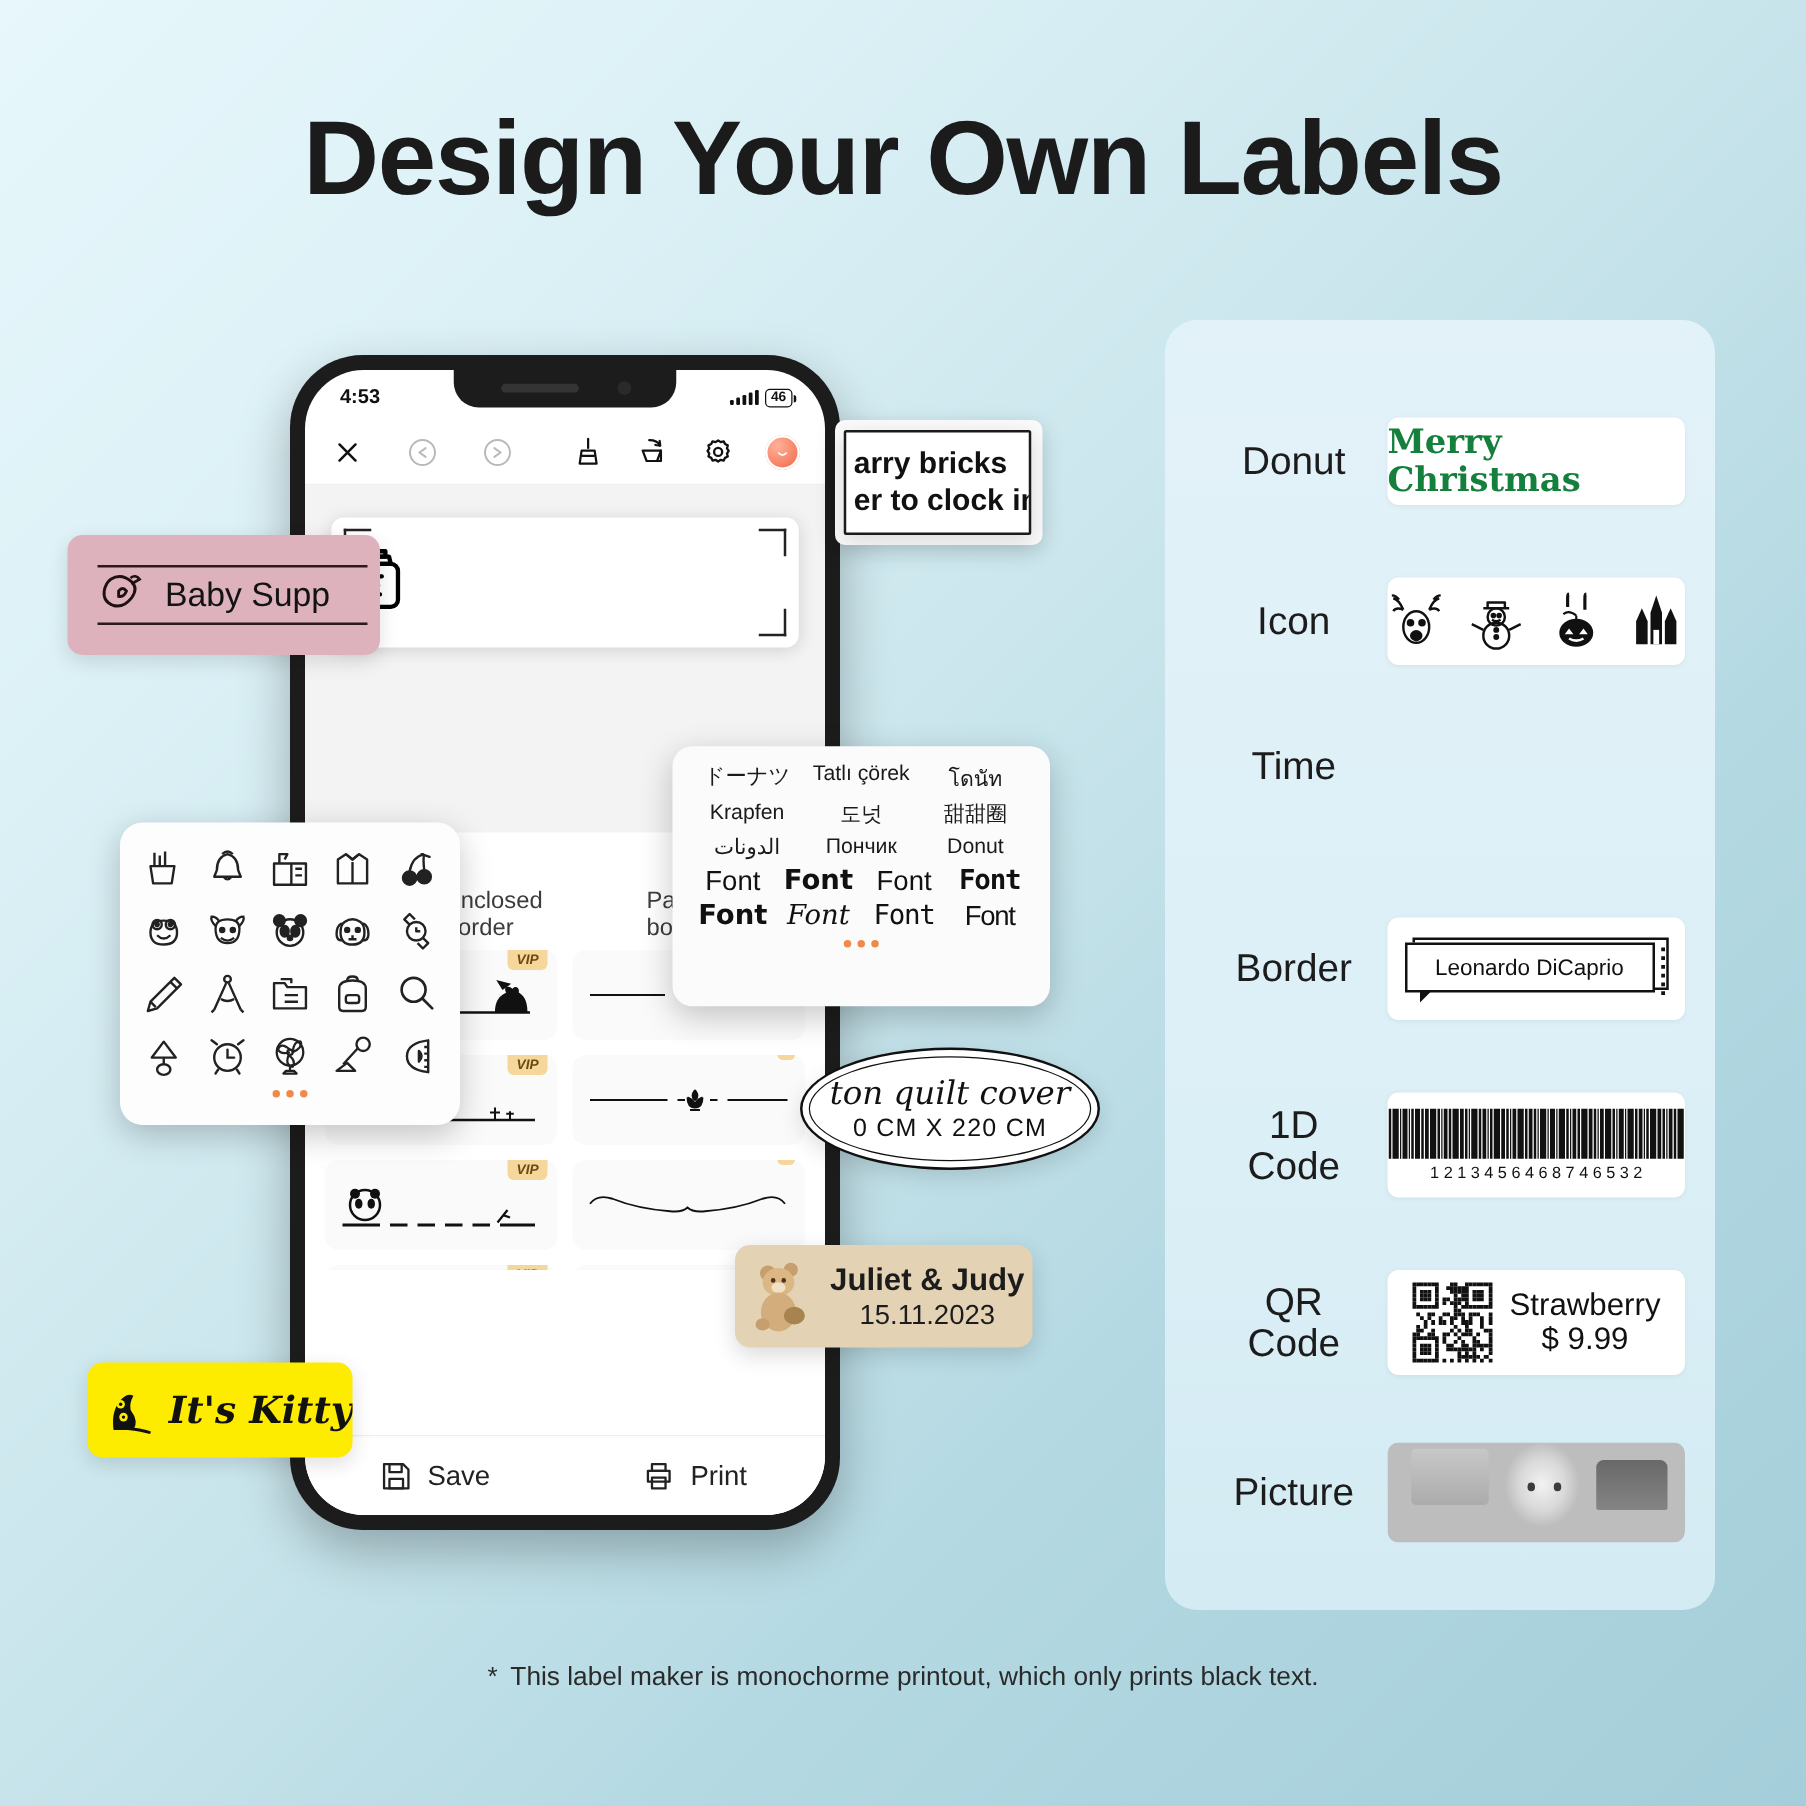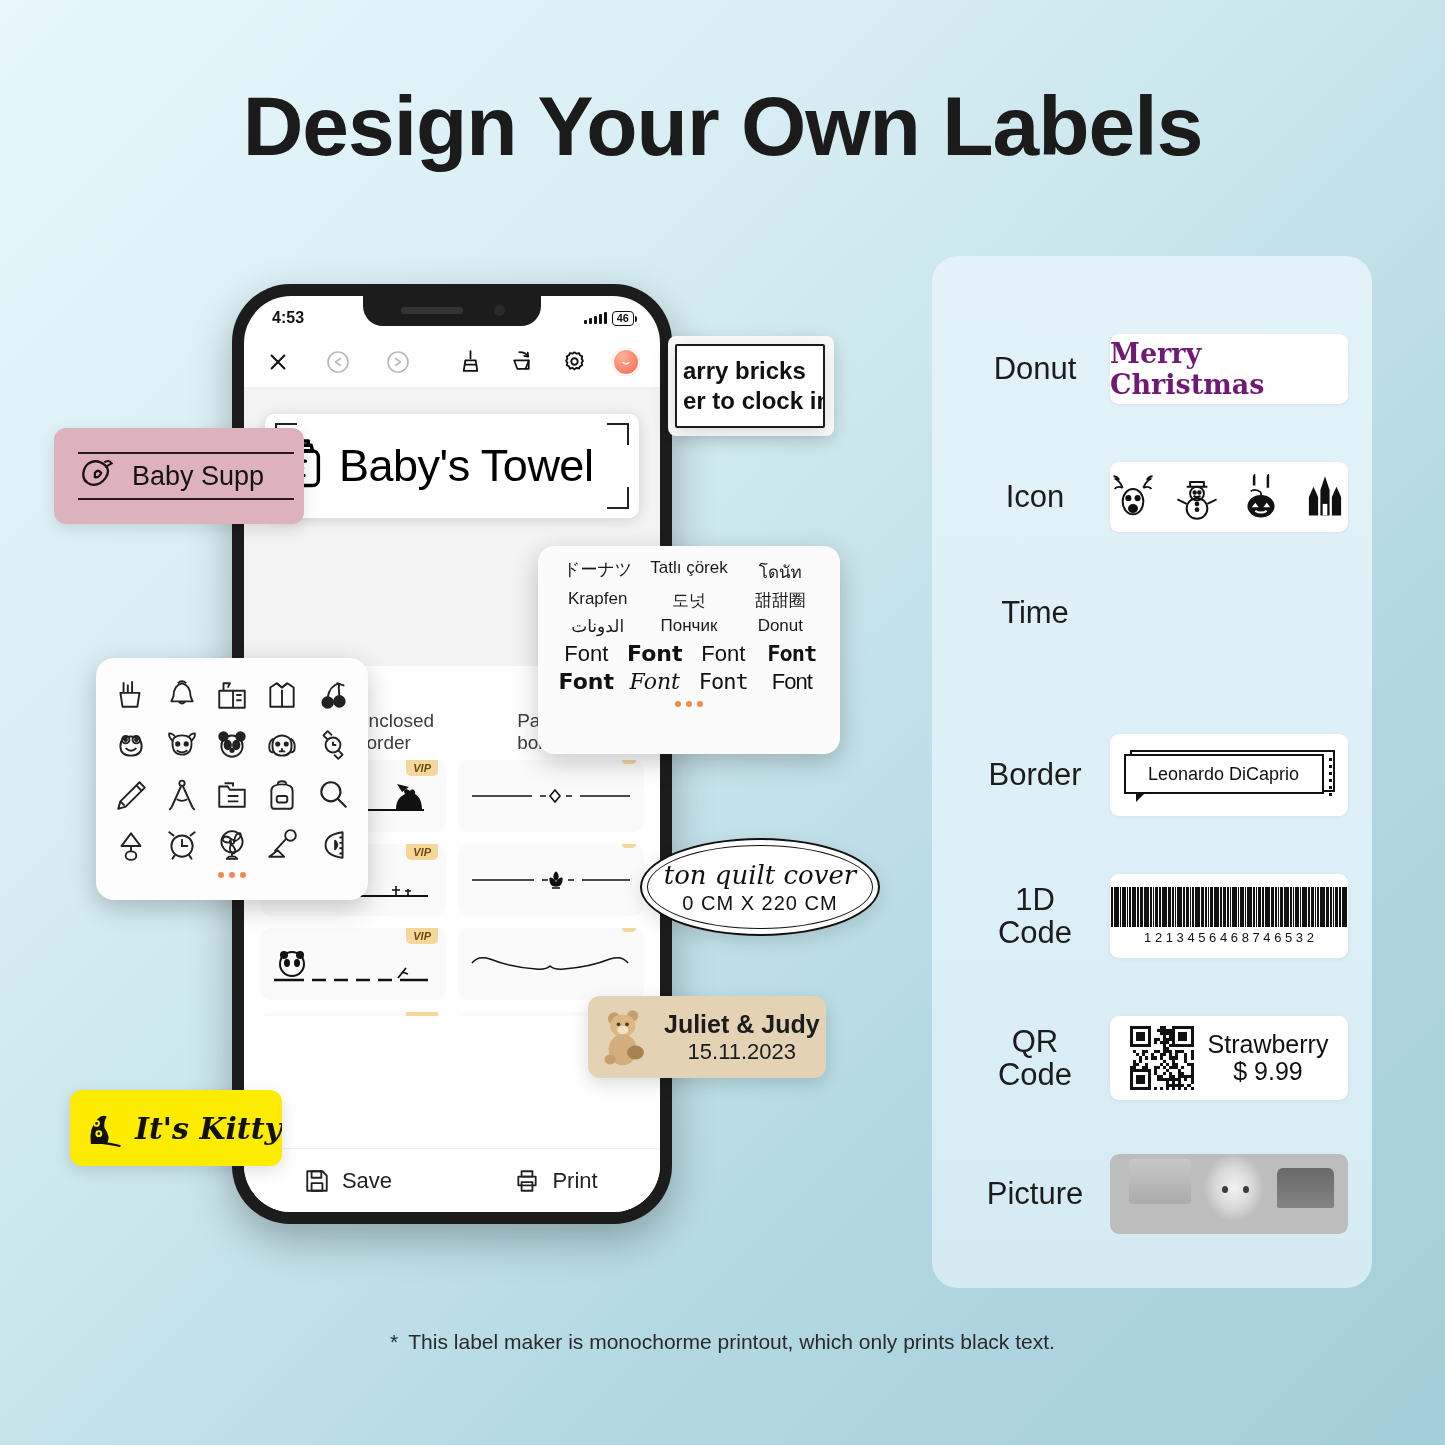"Merry Christmas" .merry { color: #701a75 -> #15803d }
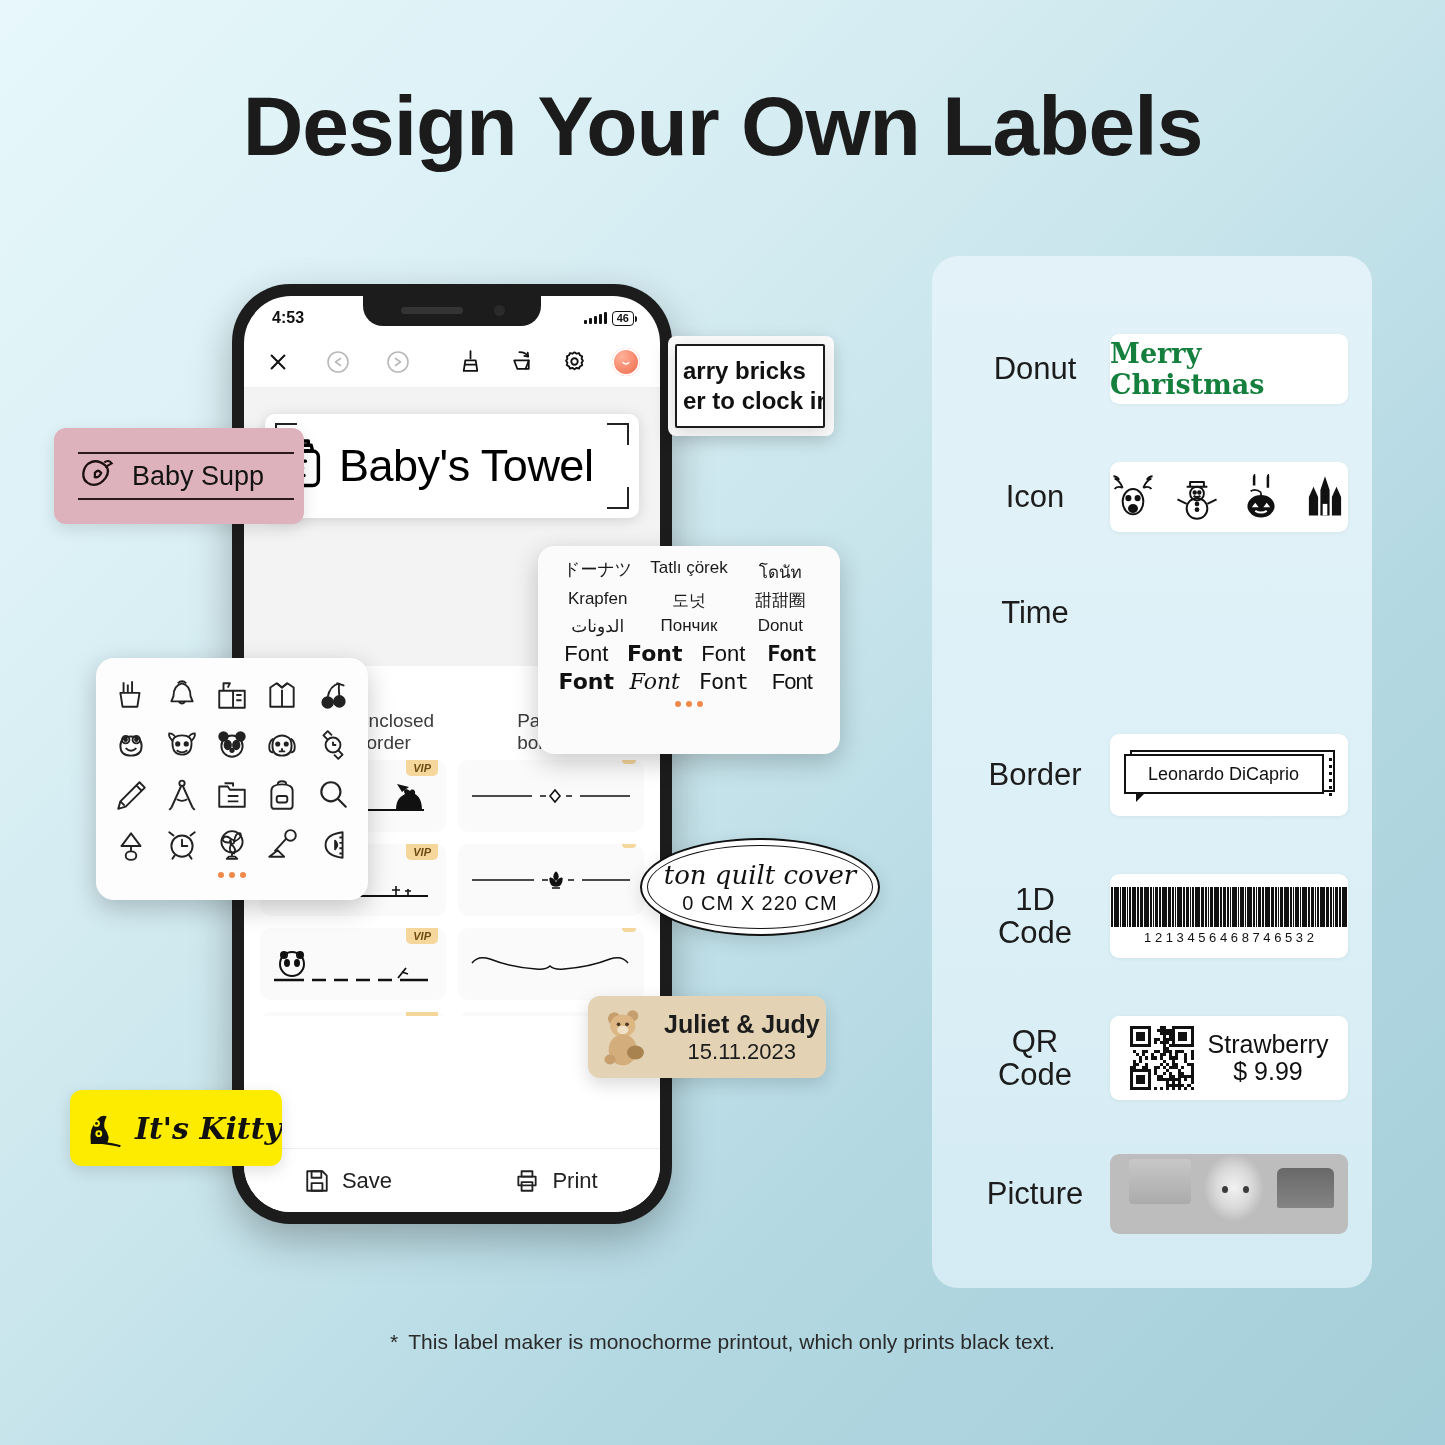"Baby's Towel" span.label-text { html: <span>Baby's Towel</span> -> none }
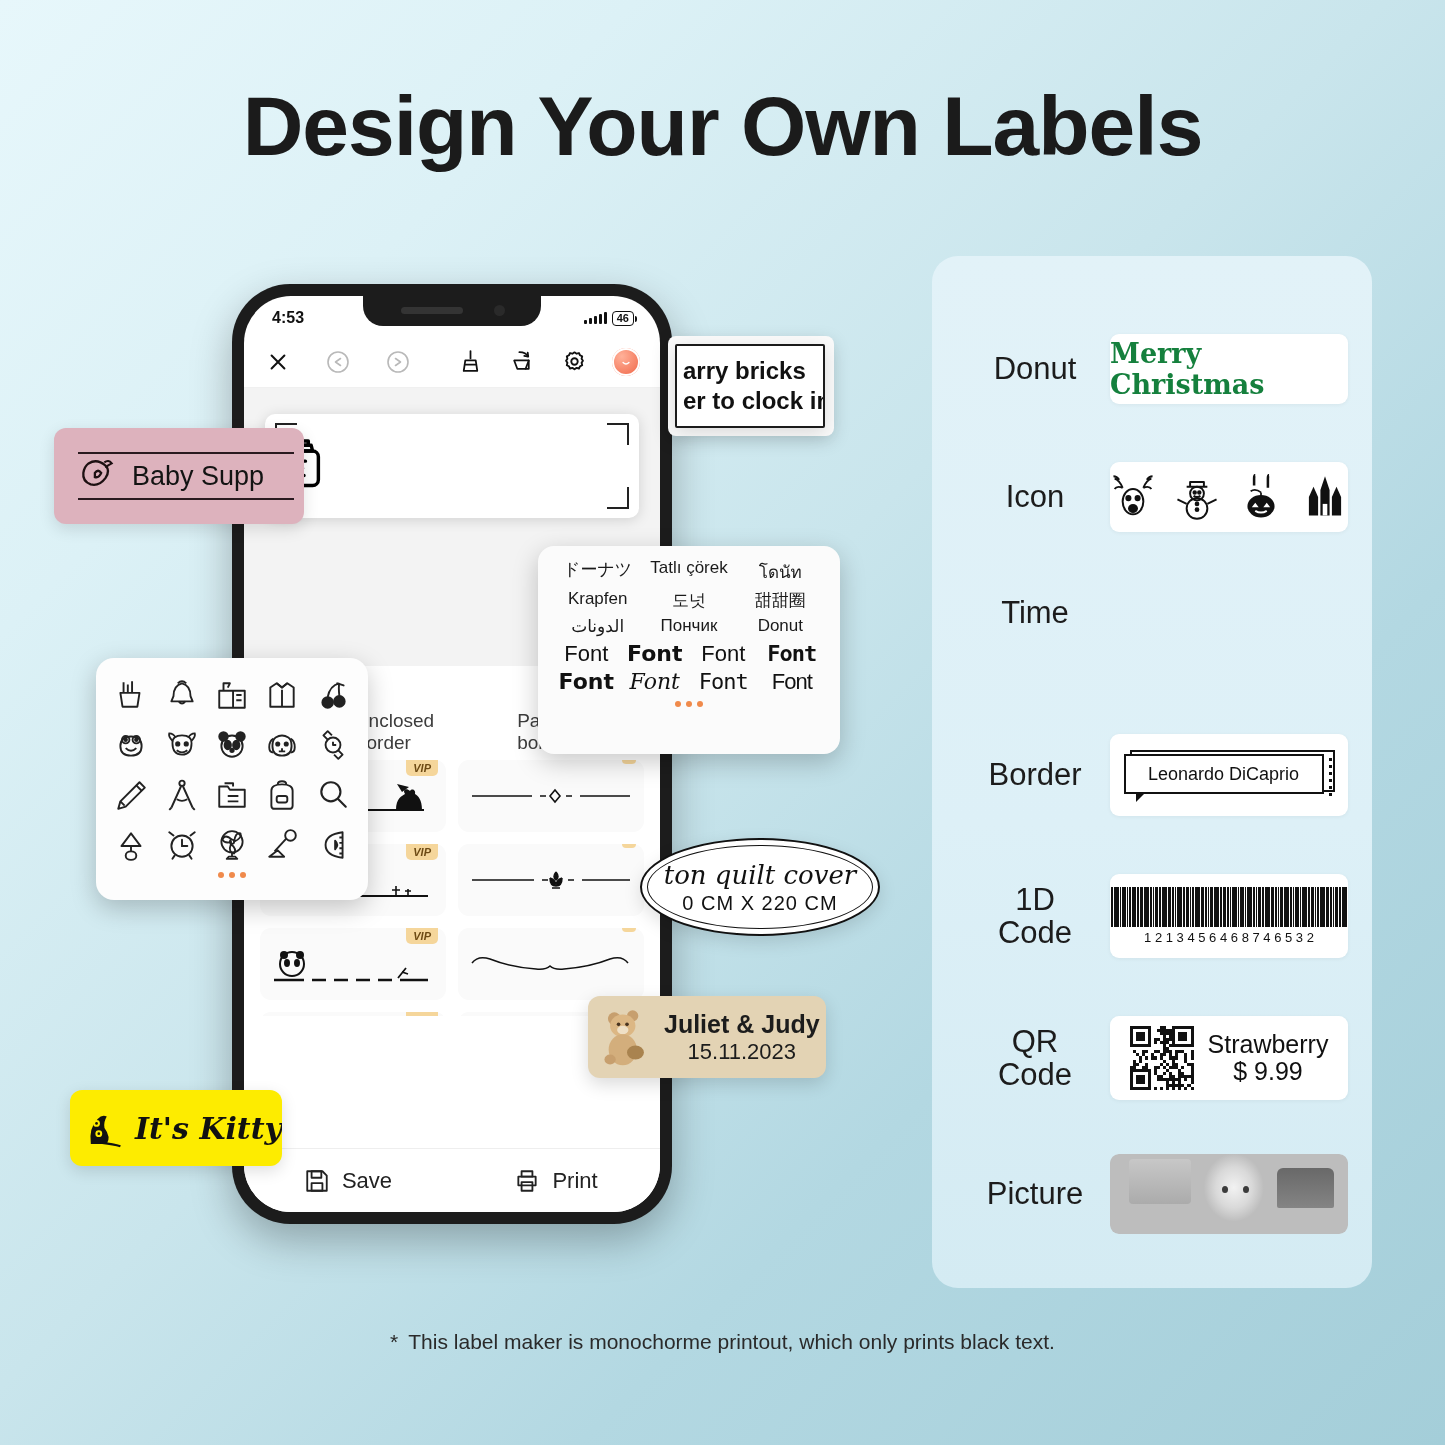"ドーナツ" .font-pop { top: 546px -> 597px }
